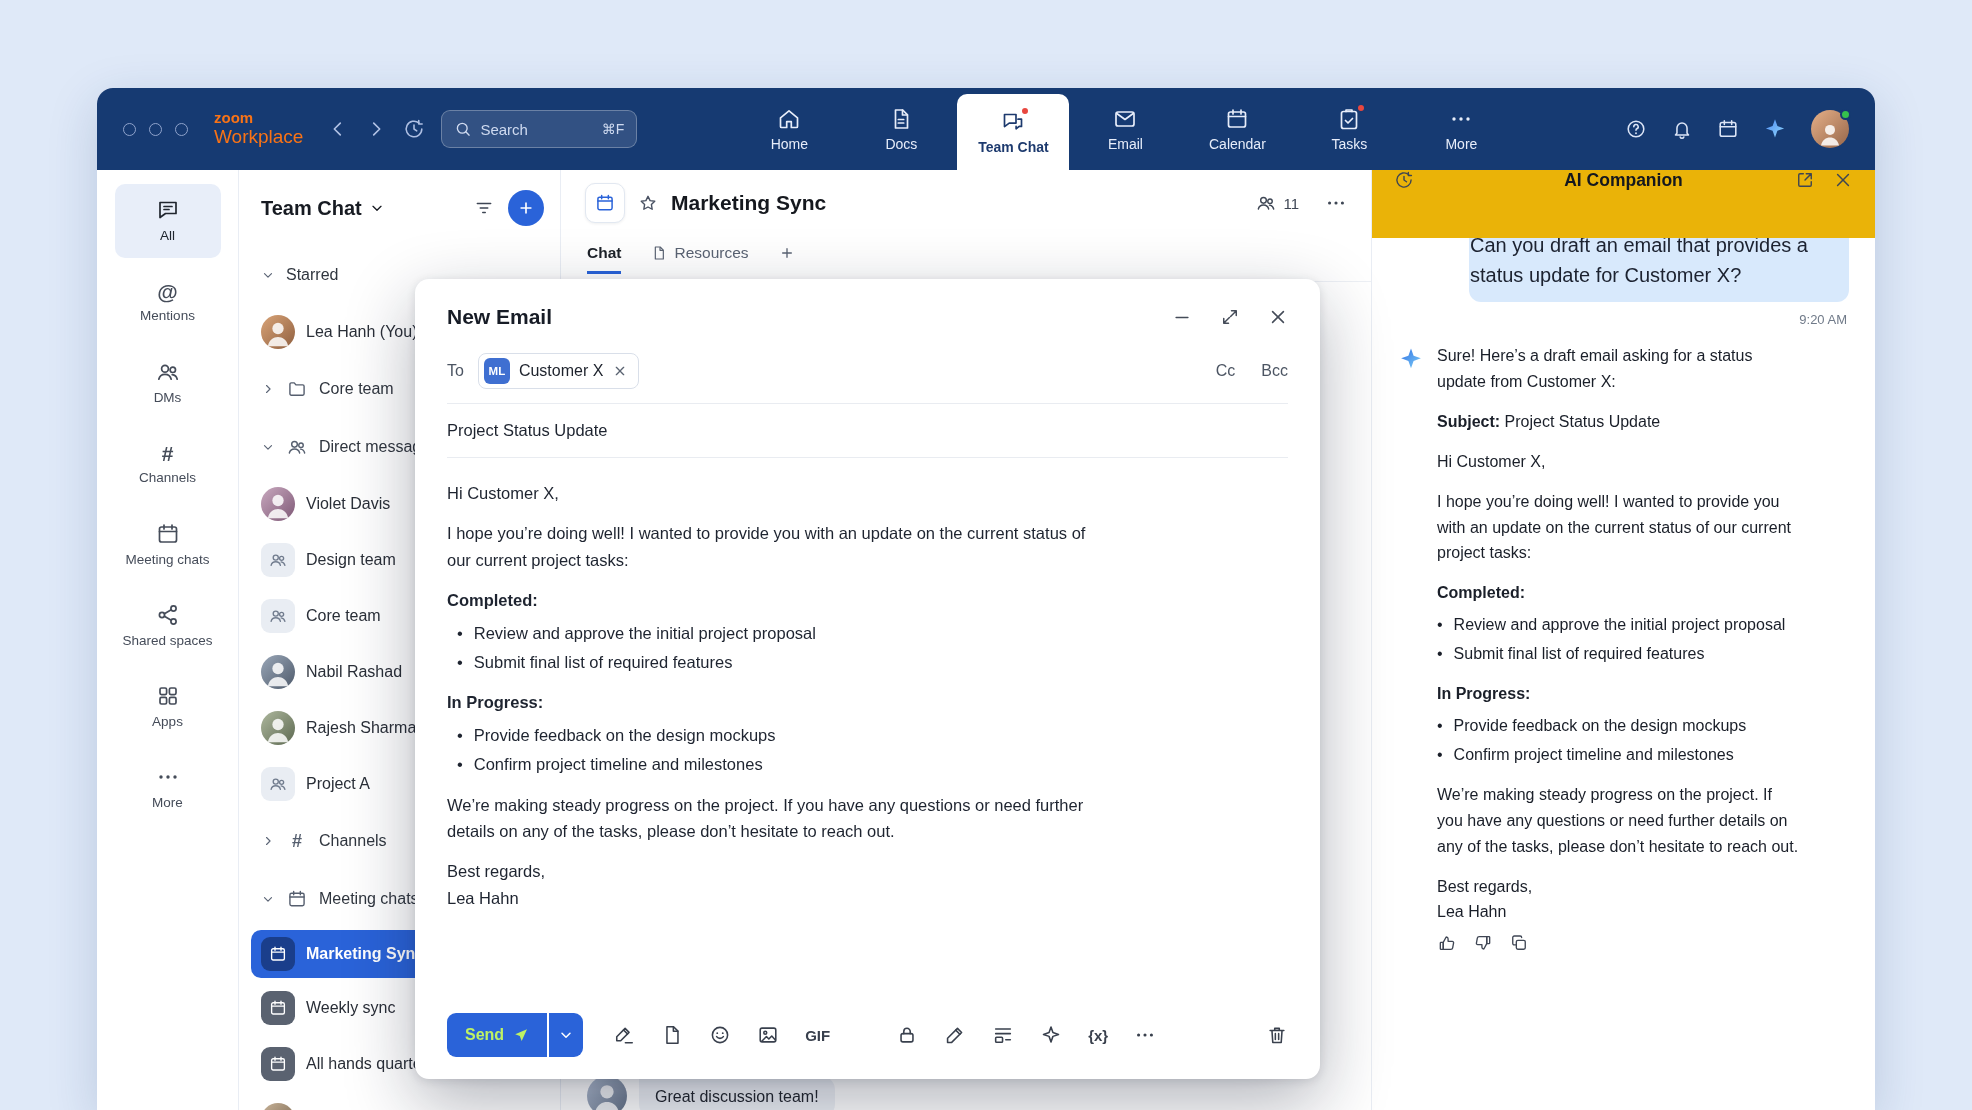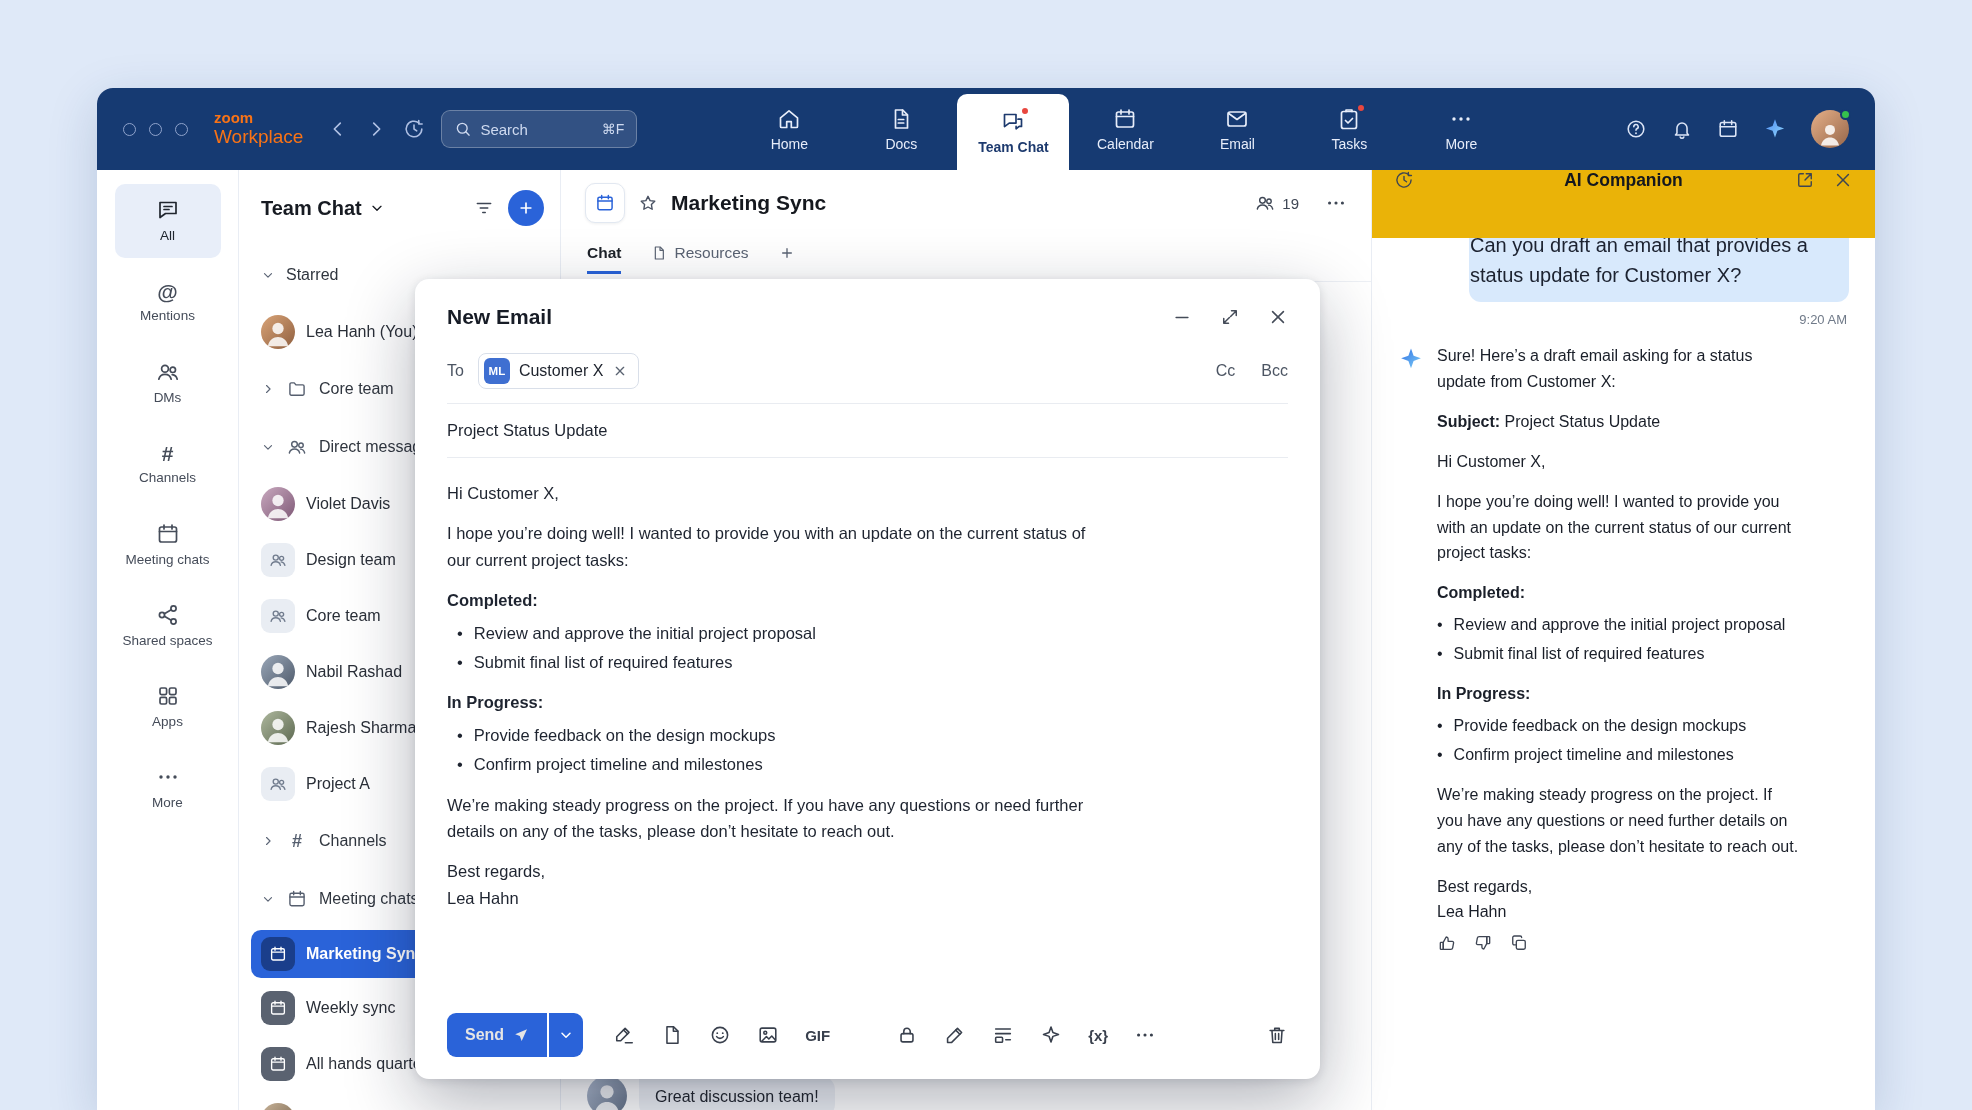"Calendar" div.nav-item { order: before "Email" -> after "Email" }
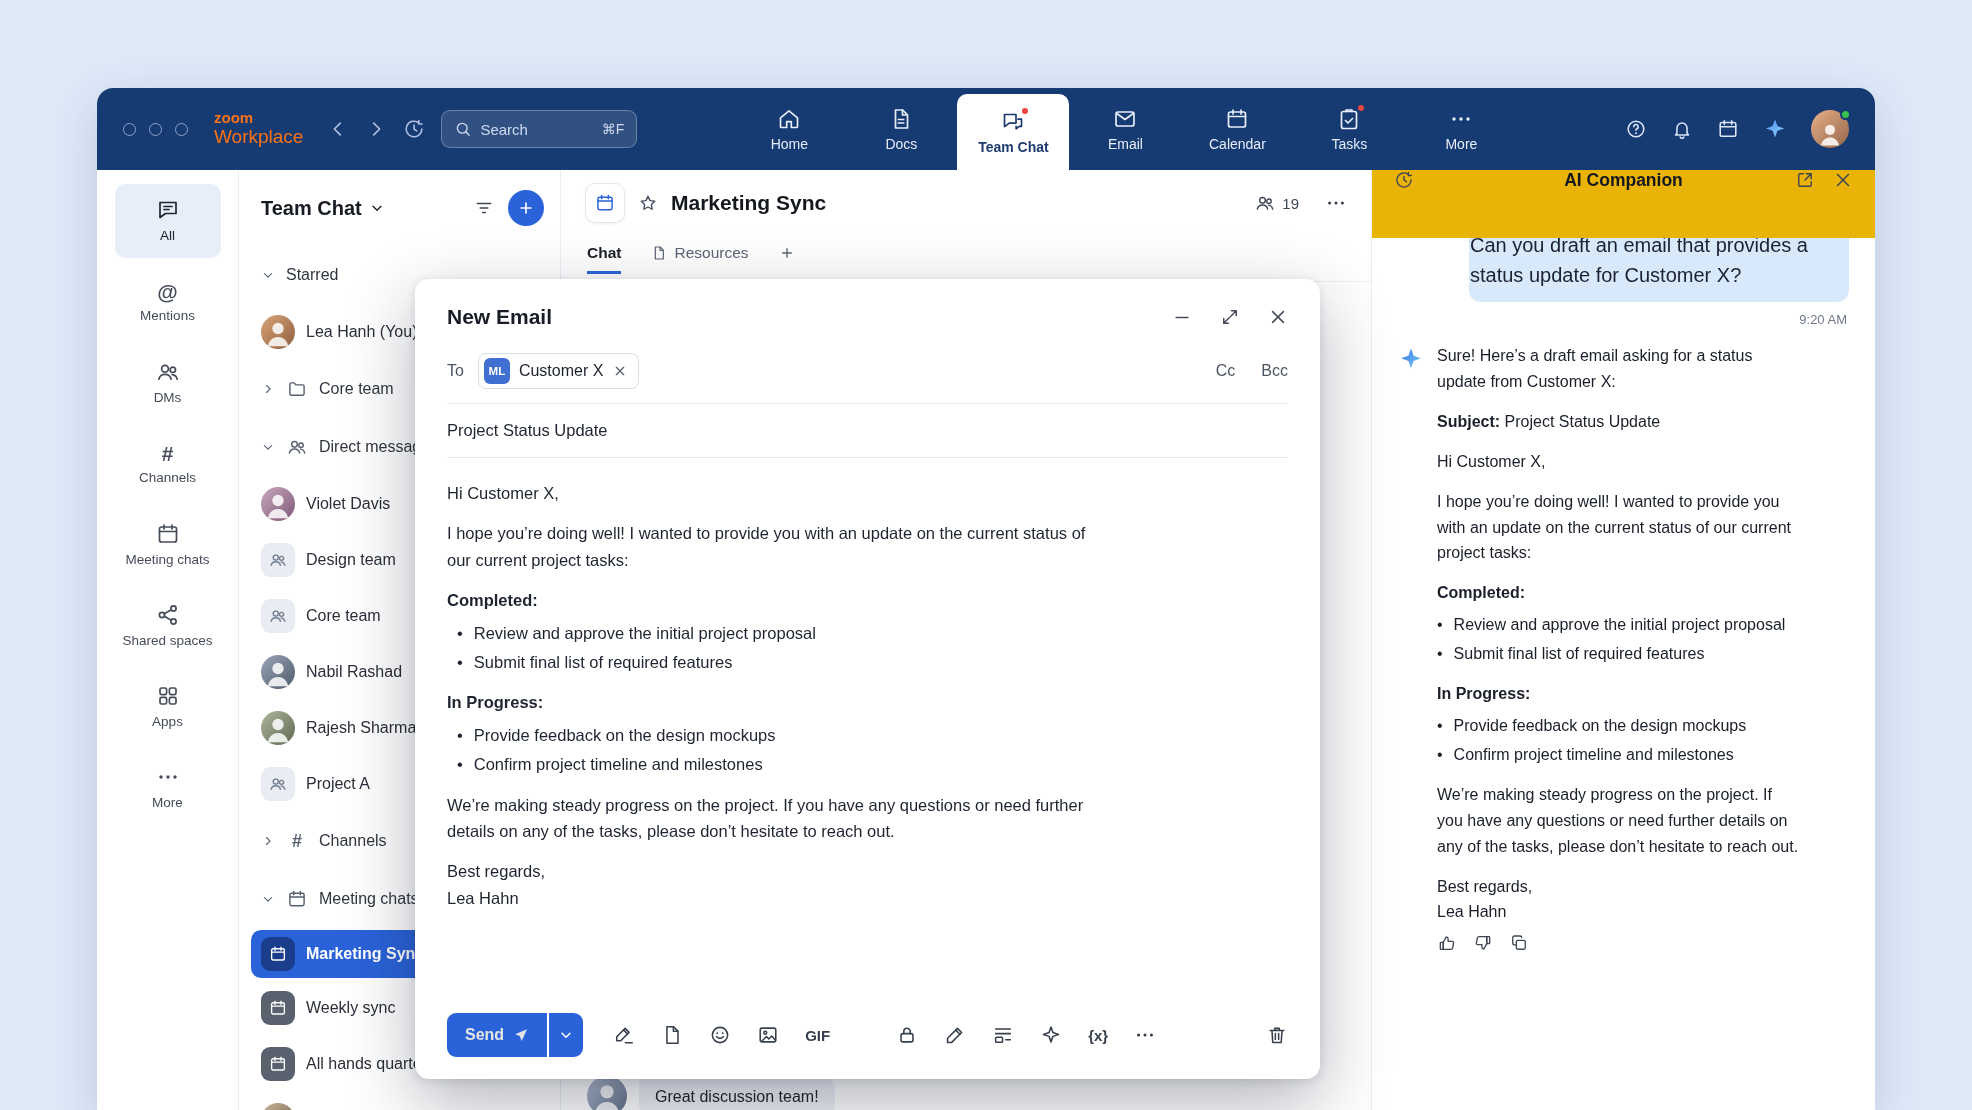"19" span { text: 19 -> 11 }
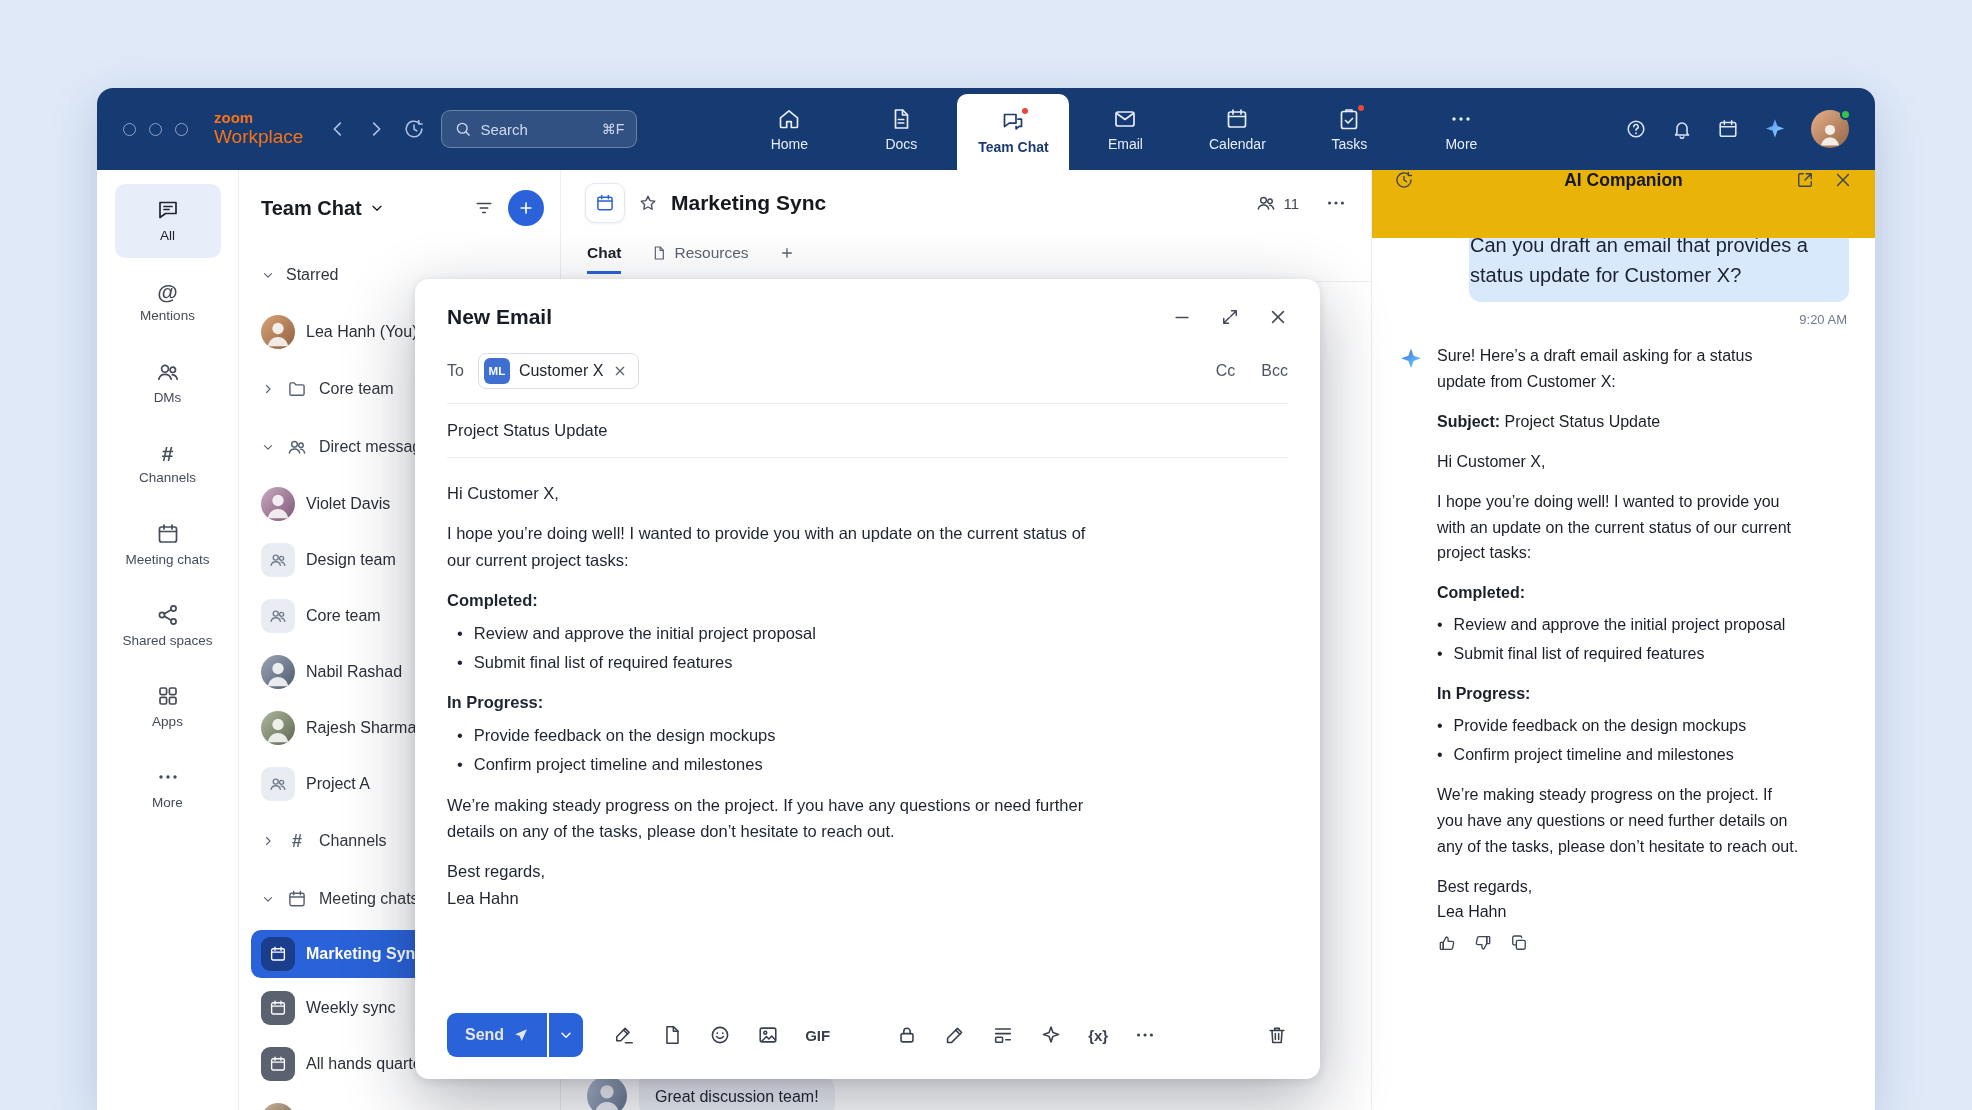"Send" .send-btn { color: #e5e5e5 -> #bef264 }
